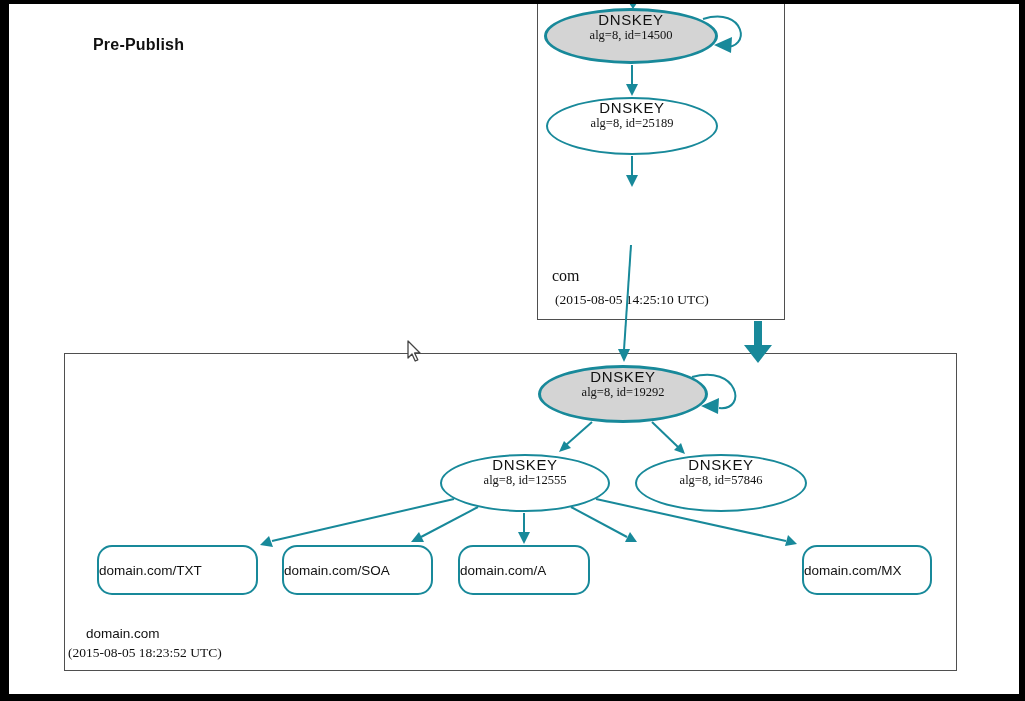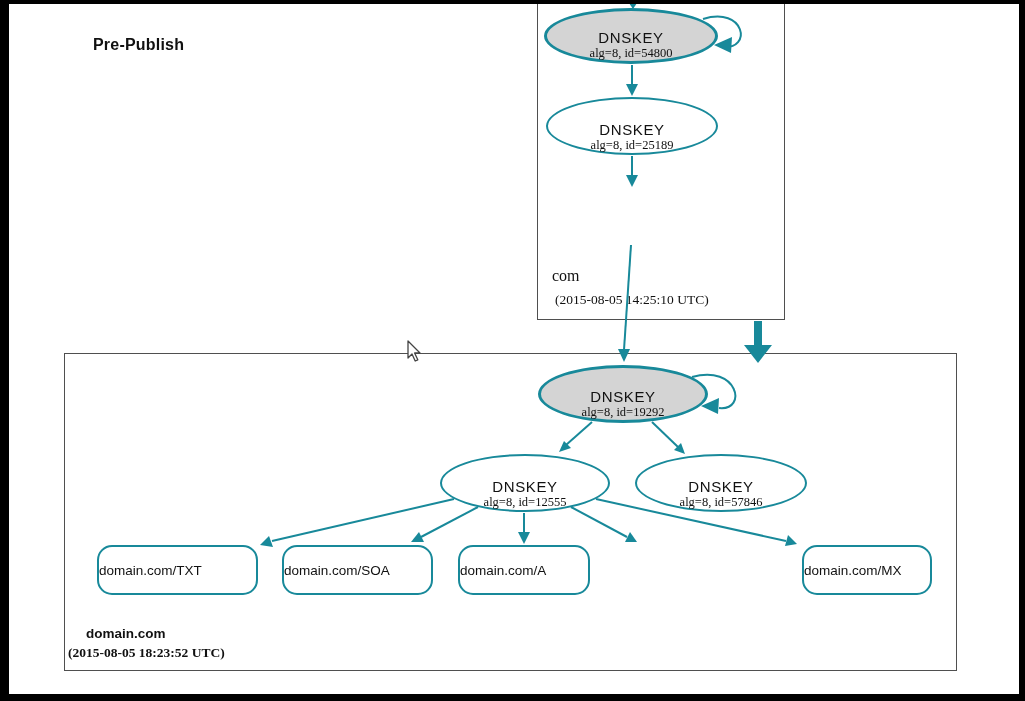"DNSKEY" .node { justify-content: flex-end -> flex-start }
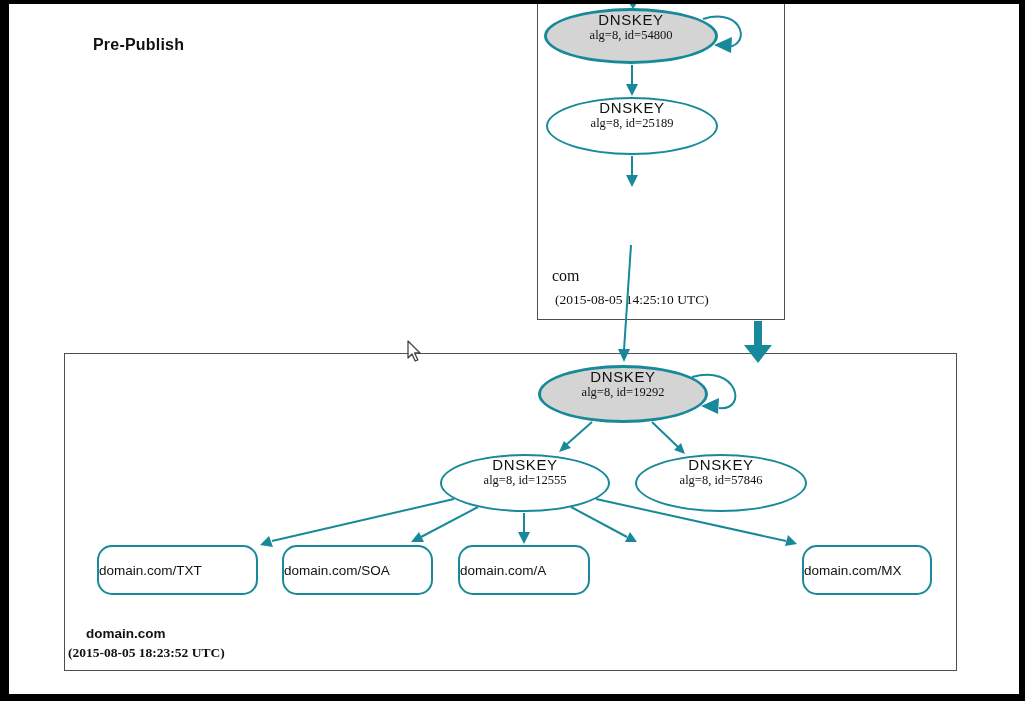"alg=8, id=54800" div.n-sub { text: 54800 -> 14500 }
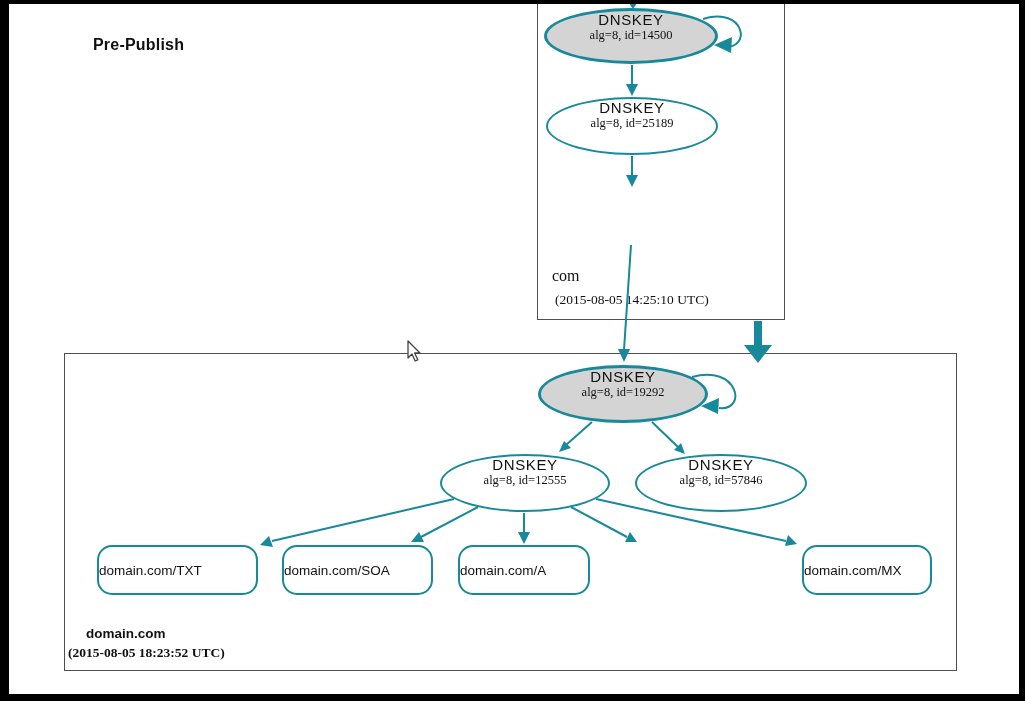"domain.com" .zone-domain { font-weight: bold -> none }
